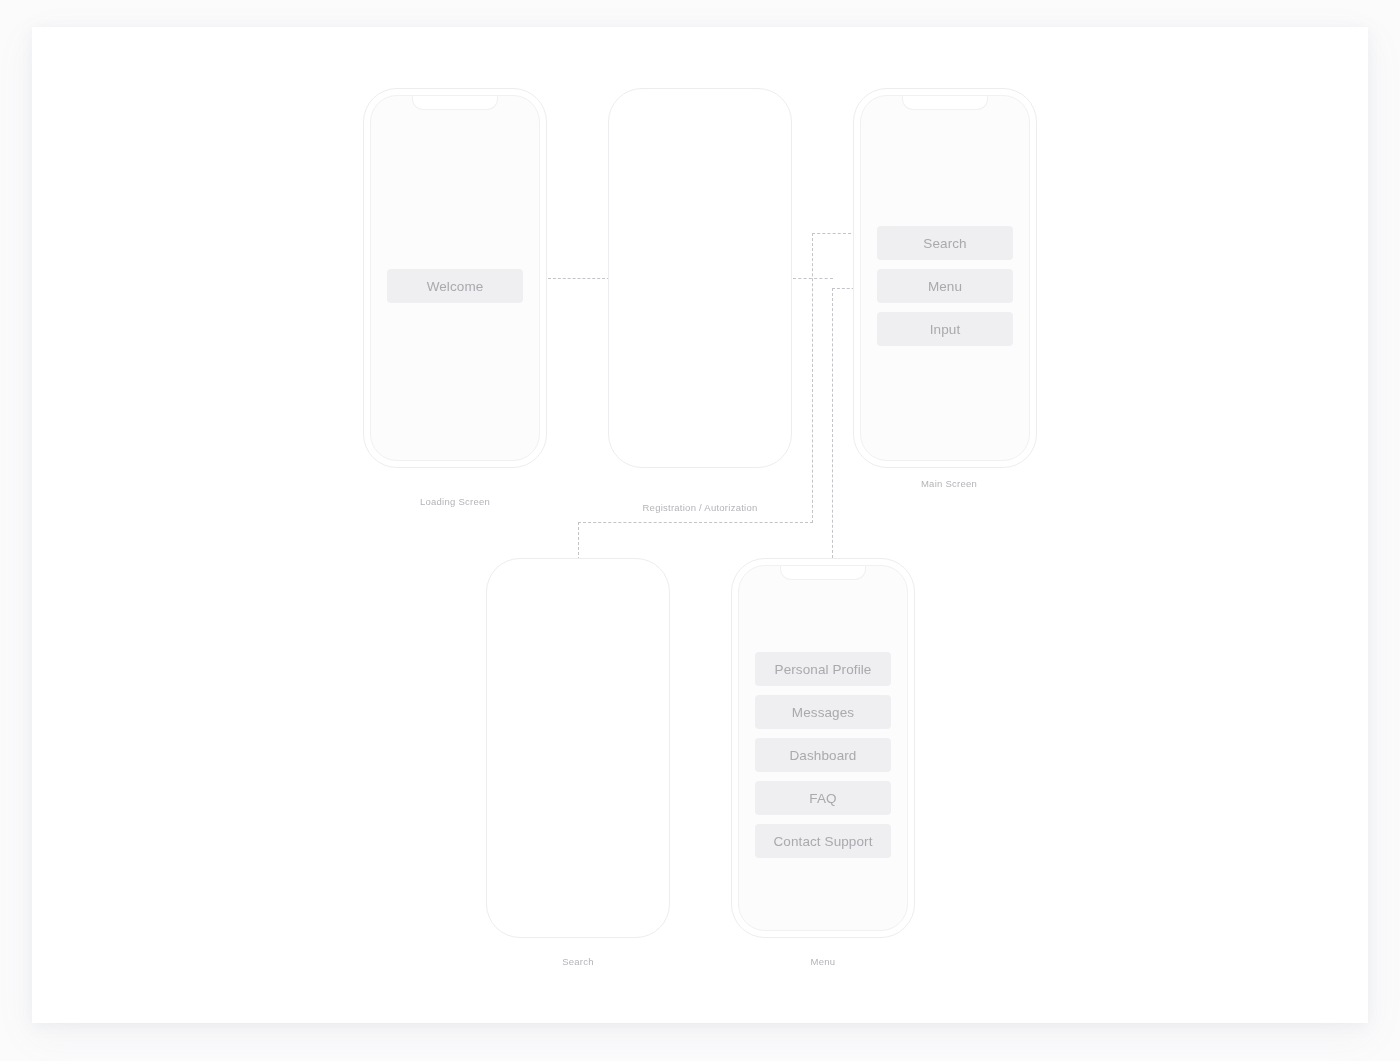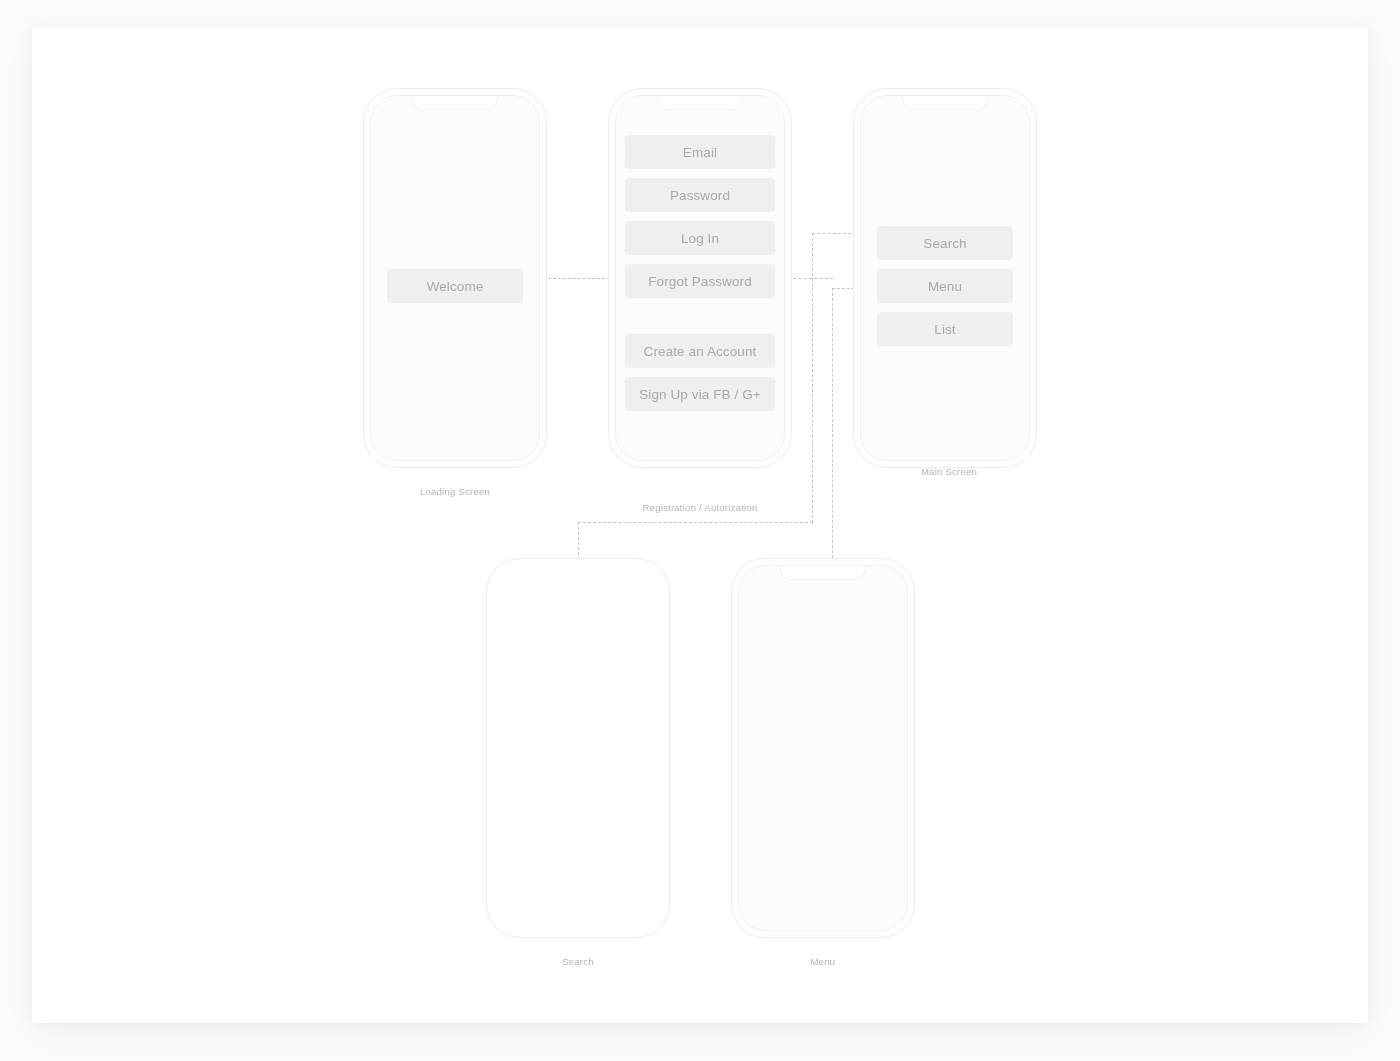"Email" div.phone-screen { html: <div> <div></div> <div> <div>Email</div> <div>Password</div> <div>Log In</div> <div>Forgot Password</div> <div>Create an Account</div> <div>Sign Up via FB / G+</div> </div> </div> -> none }
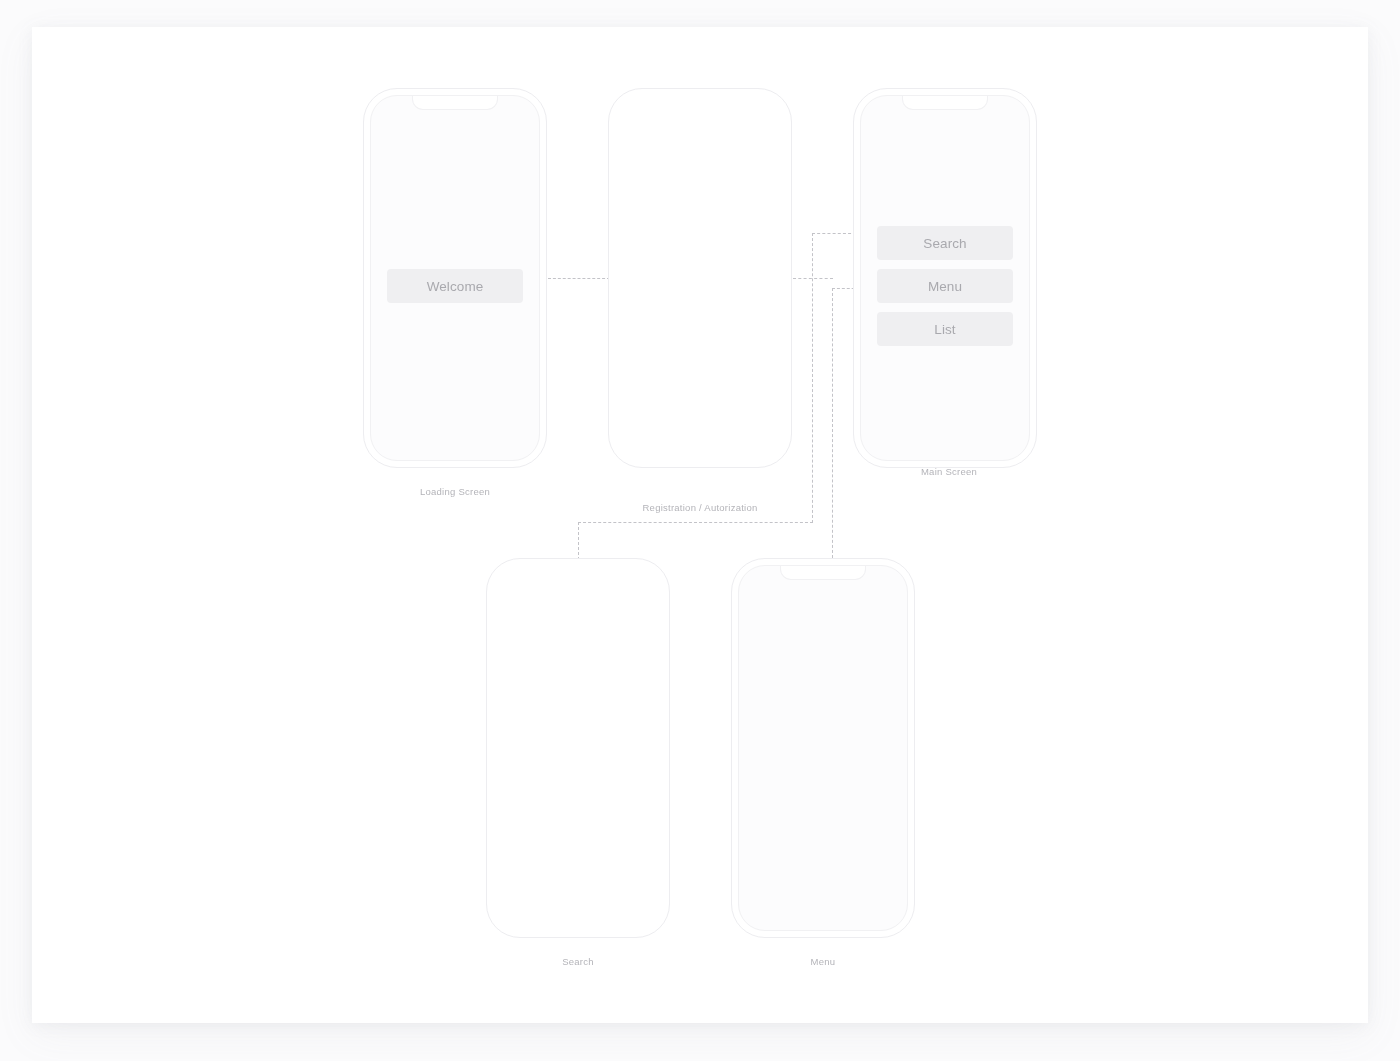"List" div.ui-block { text: List -> Input }
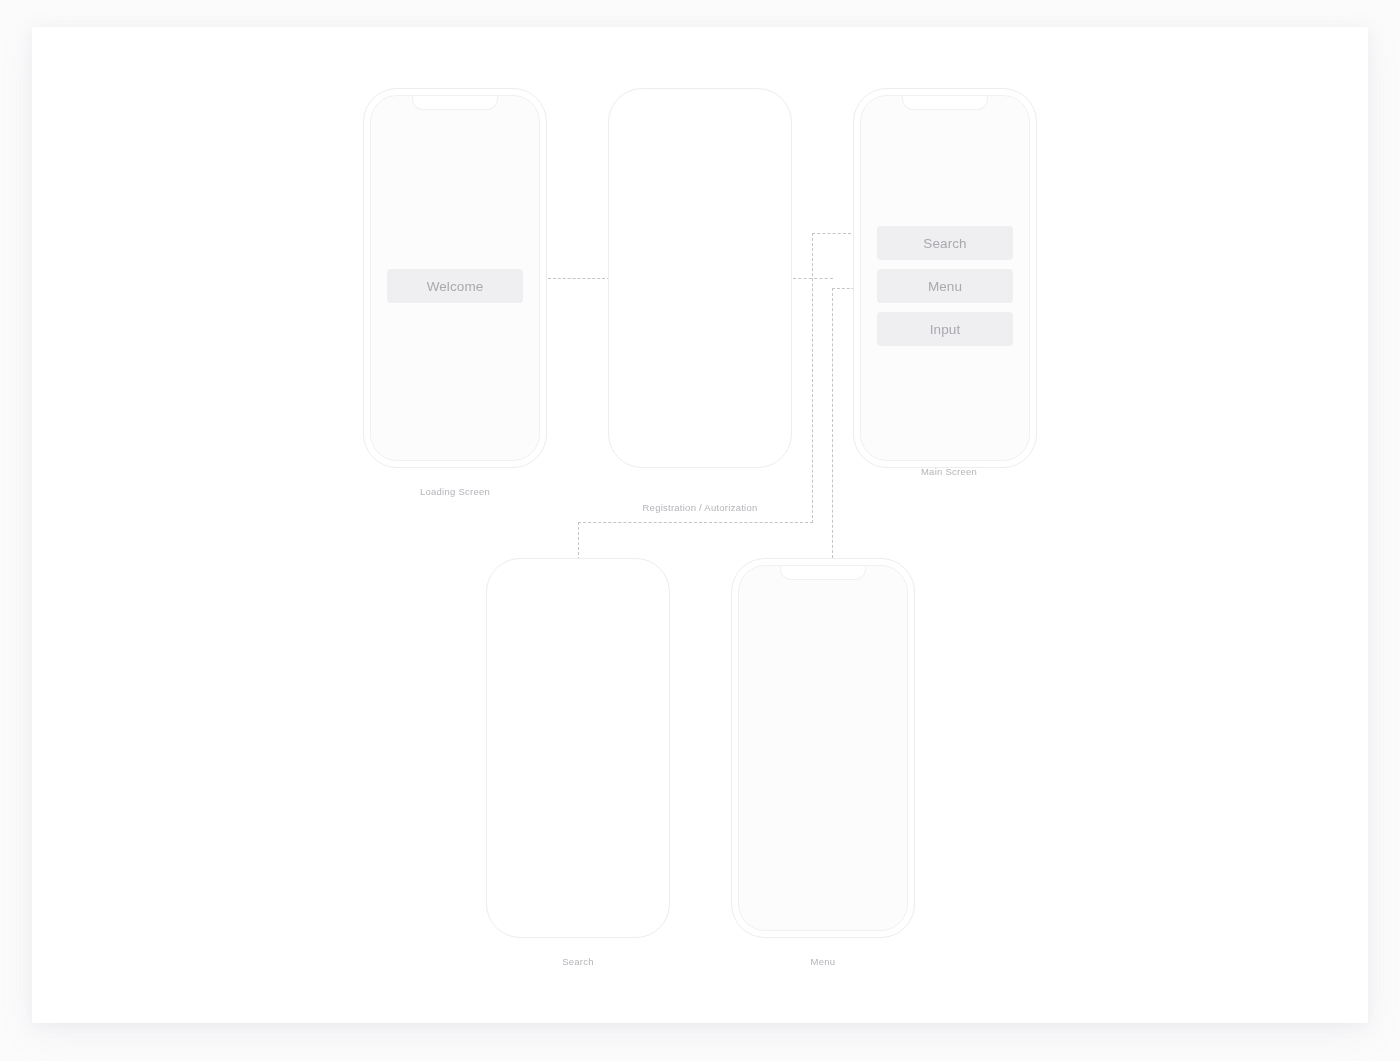"Main Screen" div.phone-caption { top: 378px -> 390px }
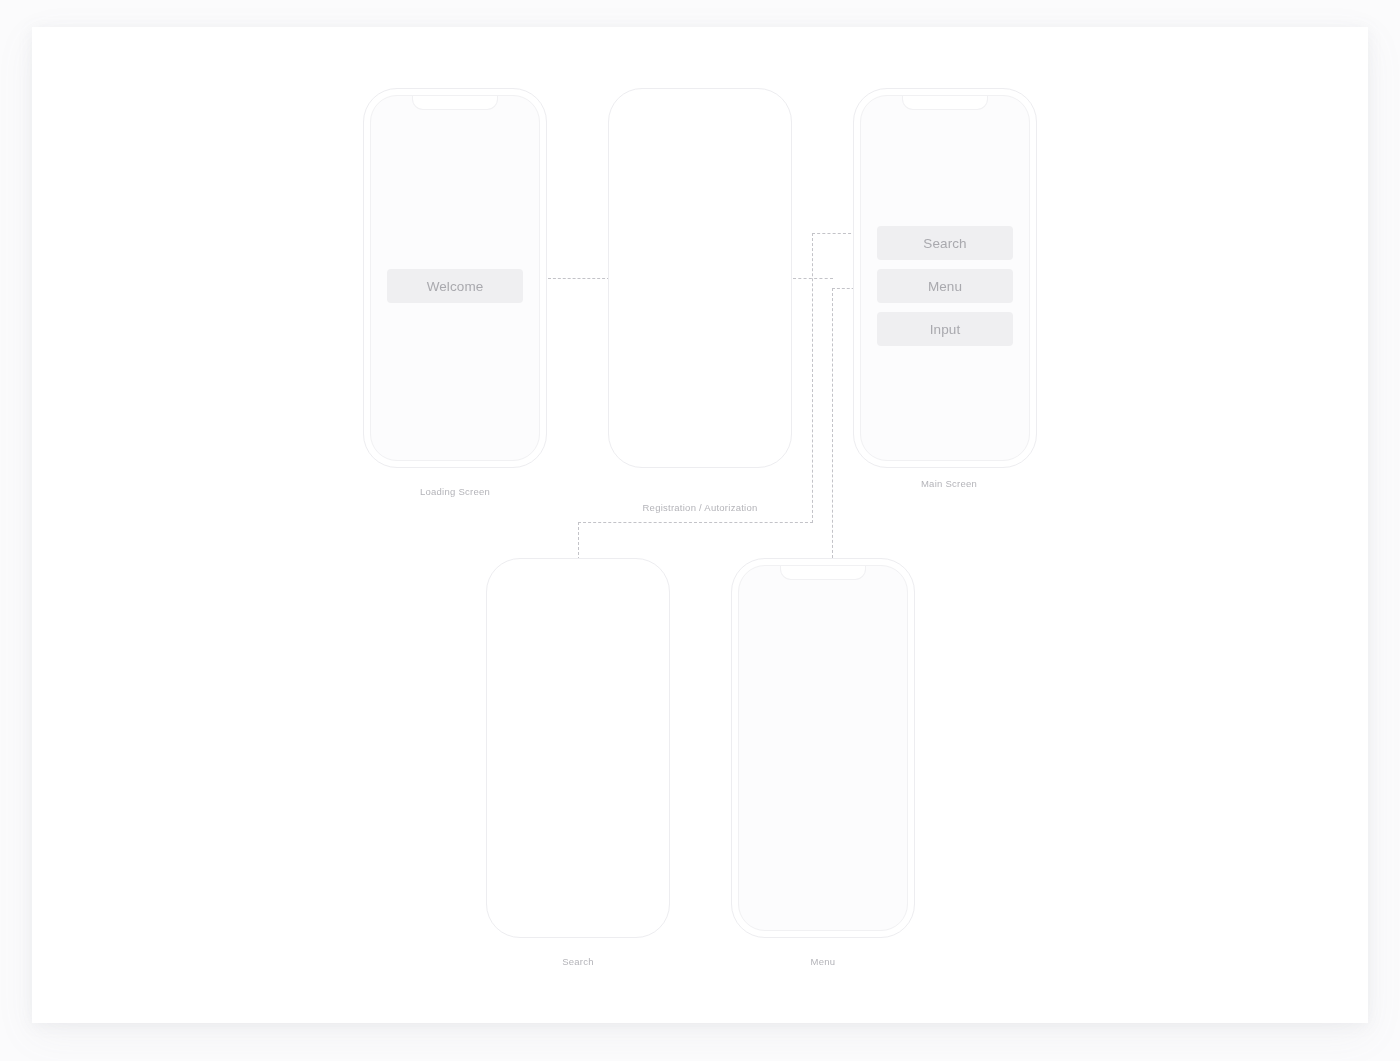"Loading Screen" div.phone-caption { top: 398px -> 408px }
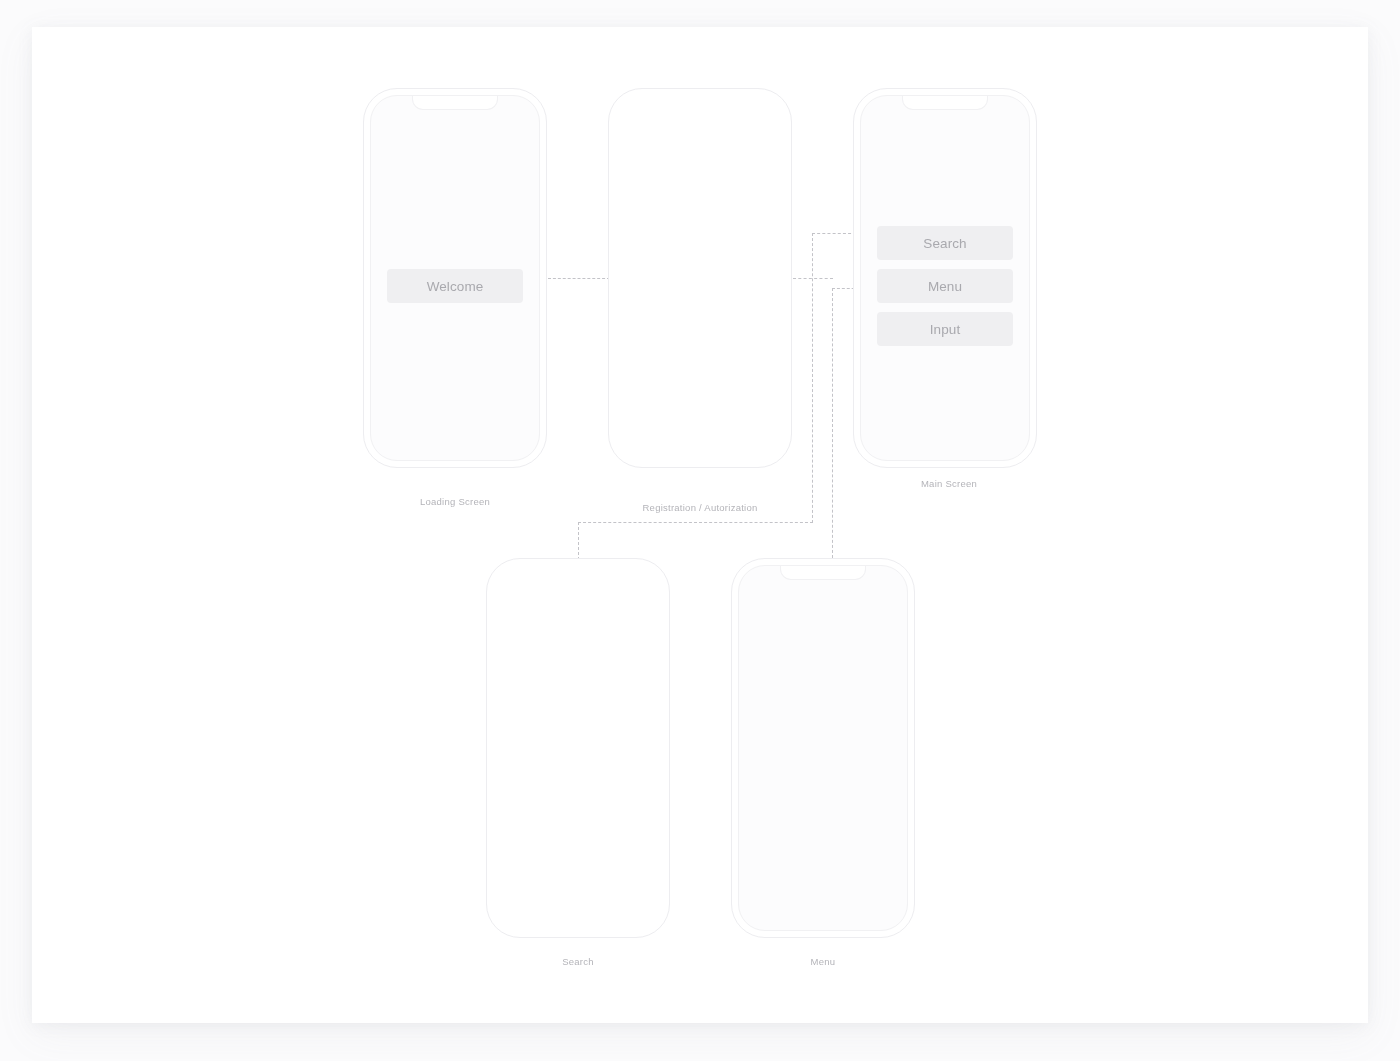"Personal Profile" div.screen-blocks { html: none -> <div> <div>Personal Profile</div> <div>Messages</div> <div>Dashboard</div> <div>FAQ</div> <div>Contact Support</div> </div> }
